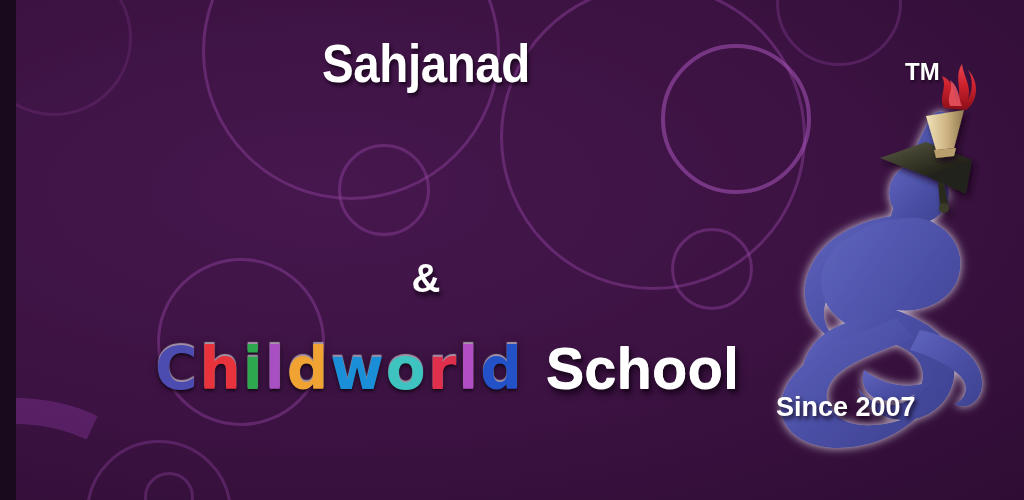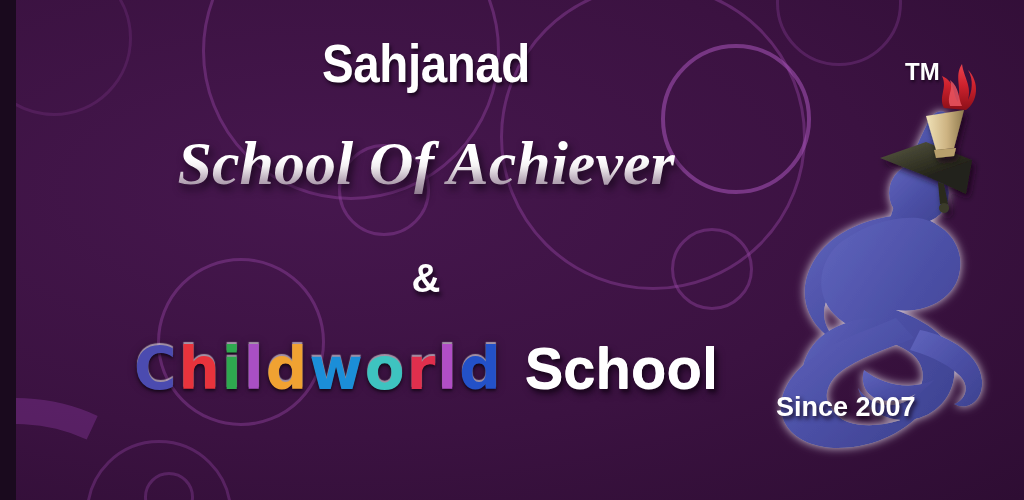"School Of Achiever" div.line { html: <div>School Of Achiever</div> -> none }
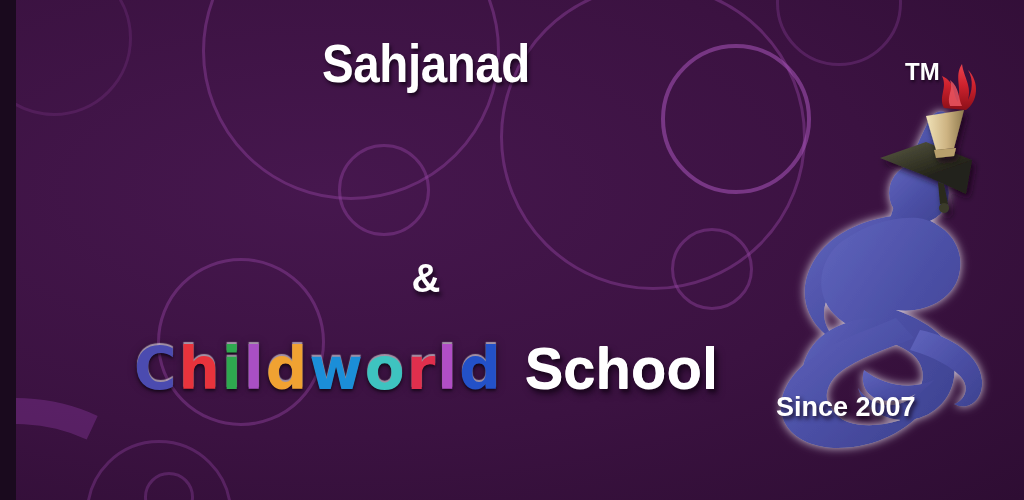"Childworld School" #line-childworld { padding-left: none -> 21px }
